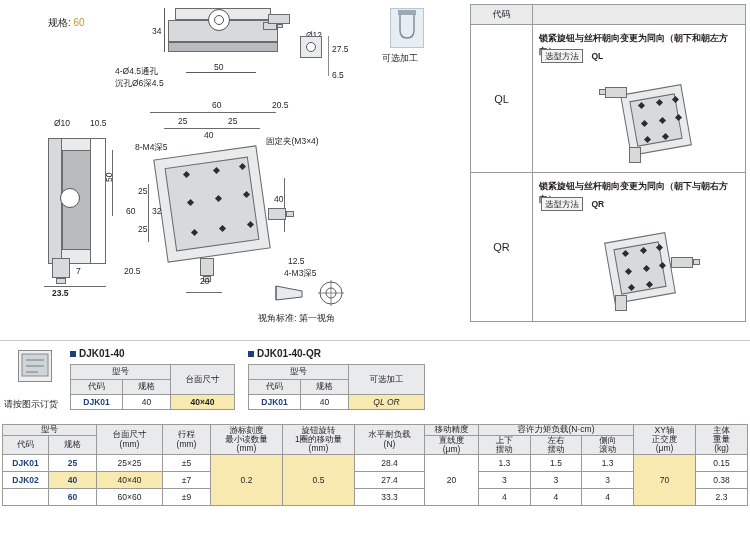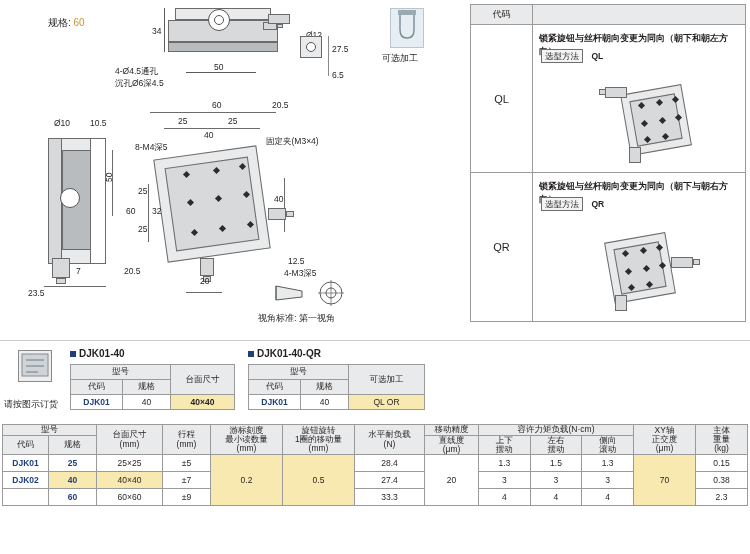"23.5" div.txt { font-weight: none -> bold; left: 28px -> 52px }
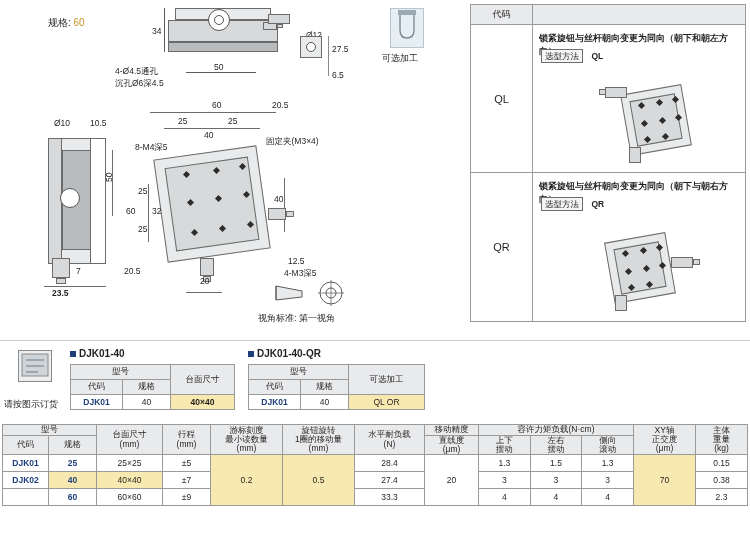"QL OR" .otab .yel2 { font-style: none -> italic }
